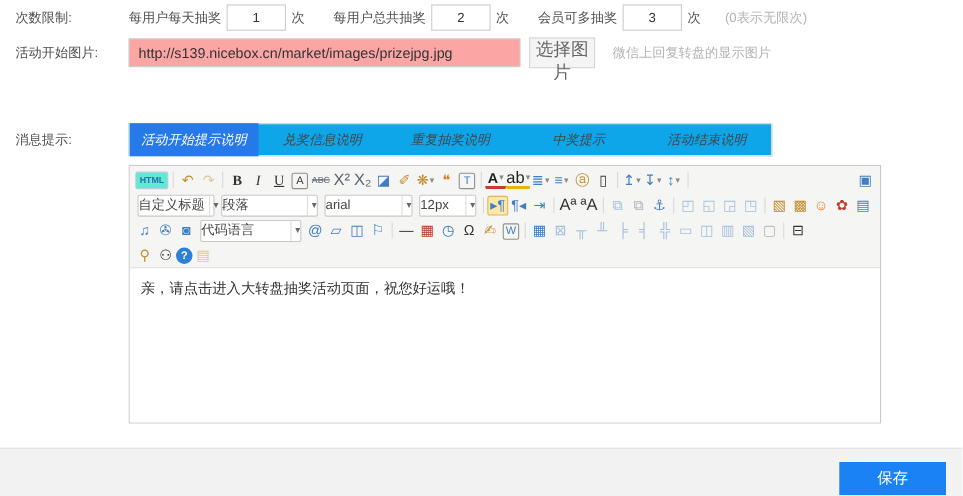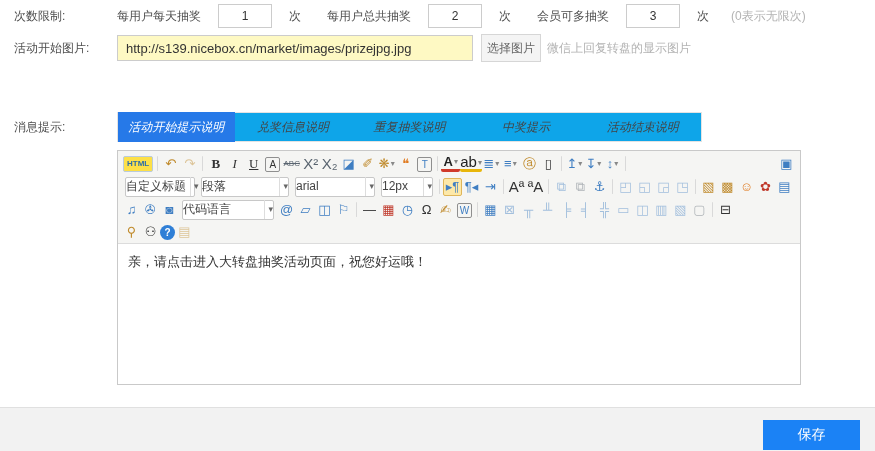"每用户每天抽奖" .limit-field { gap: 17px -> 5px }
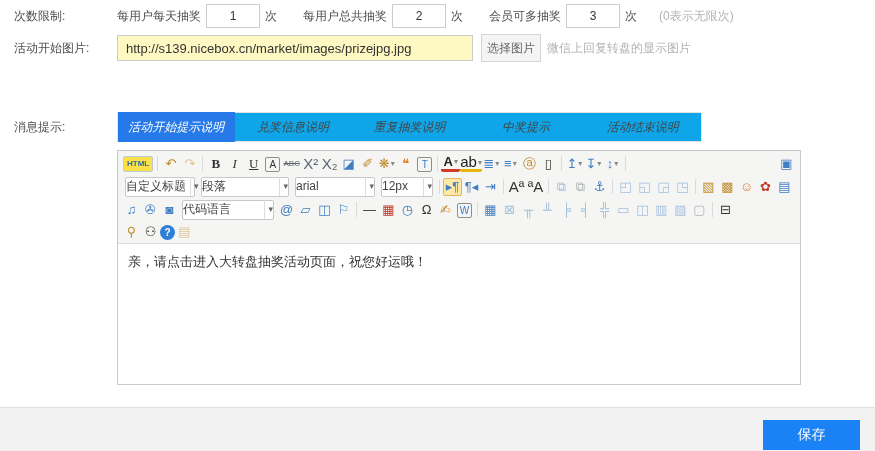"http://s139.nicebox.cn/market/images/pri" .url-input { background: #fef9c3 -> #fca5a5 }
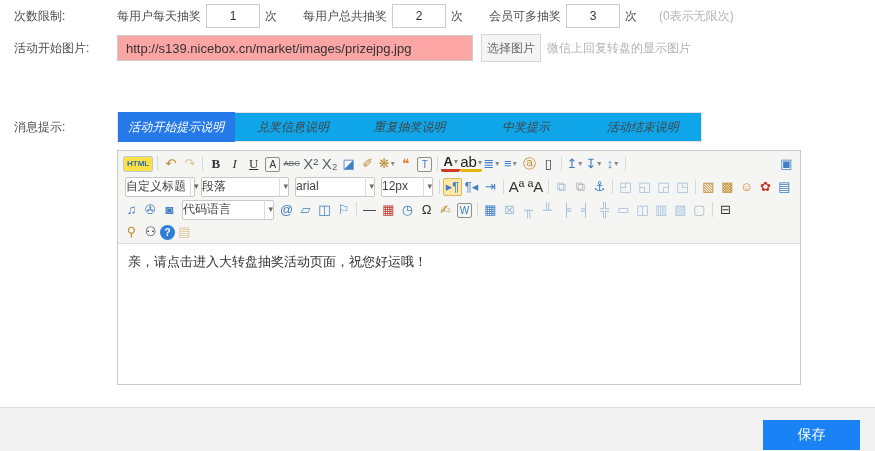"选择图片" .choose-btn { font-size: 12px -> 16px }
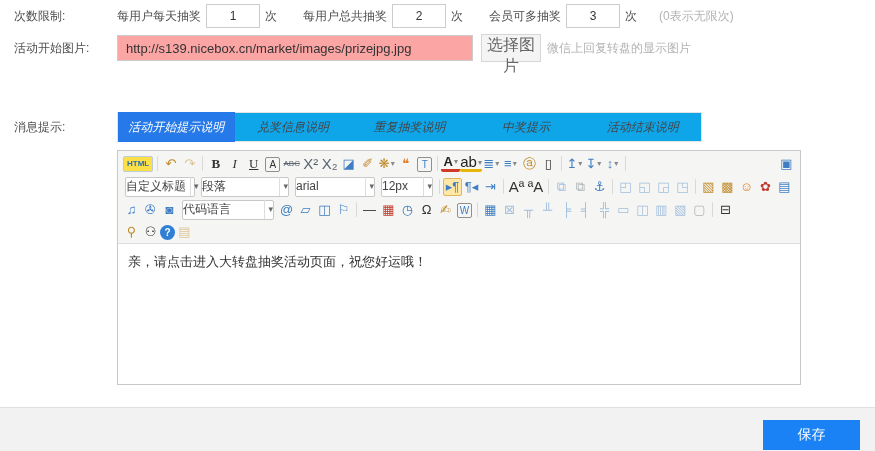"微信上回复转盘的显示图片" .row-image .hint { margin-left: 6px -> 16px }
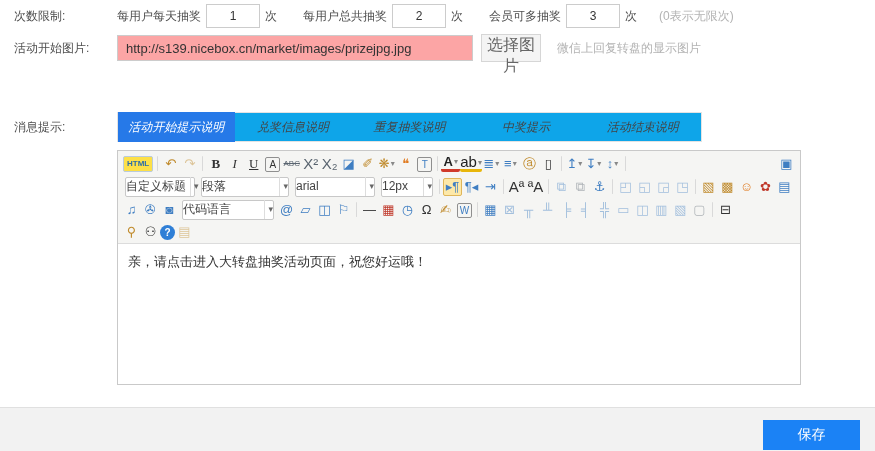"HTML" .tb-item.txt { background: #fde047 -> #5eead4 }
